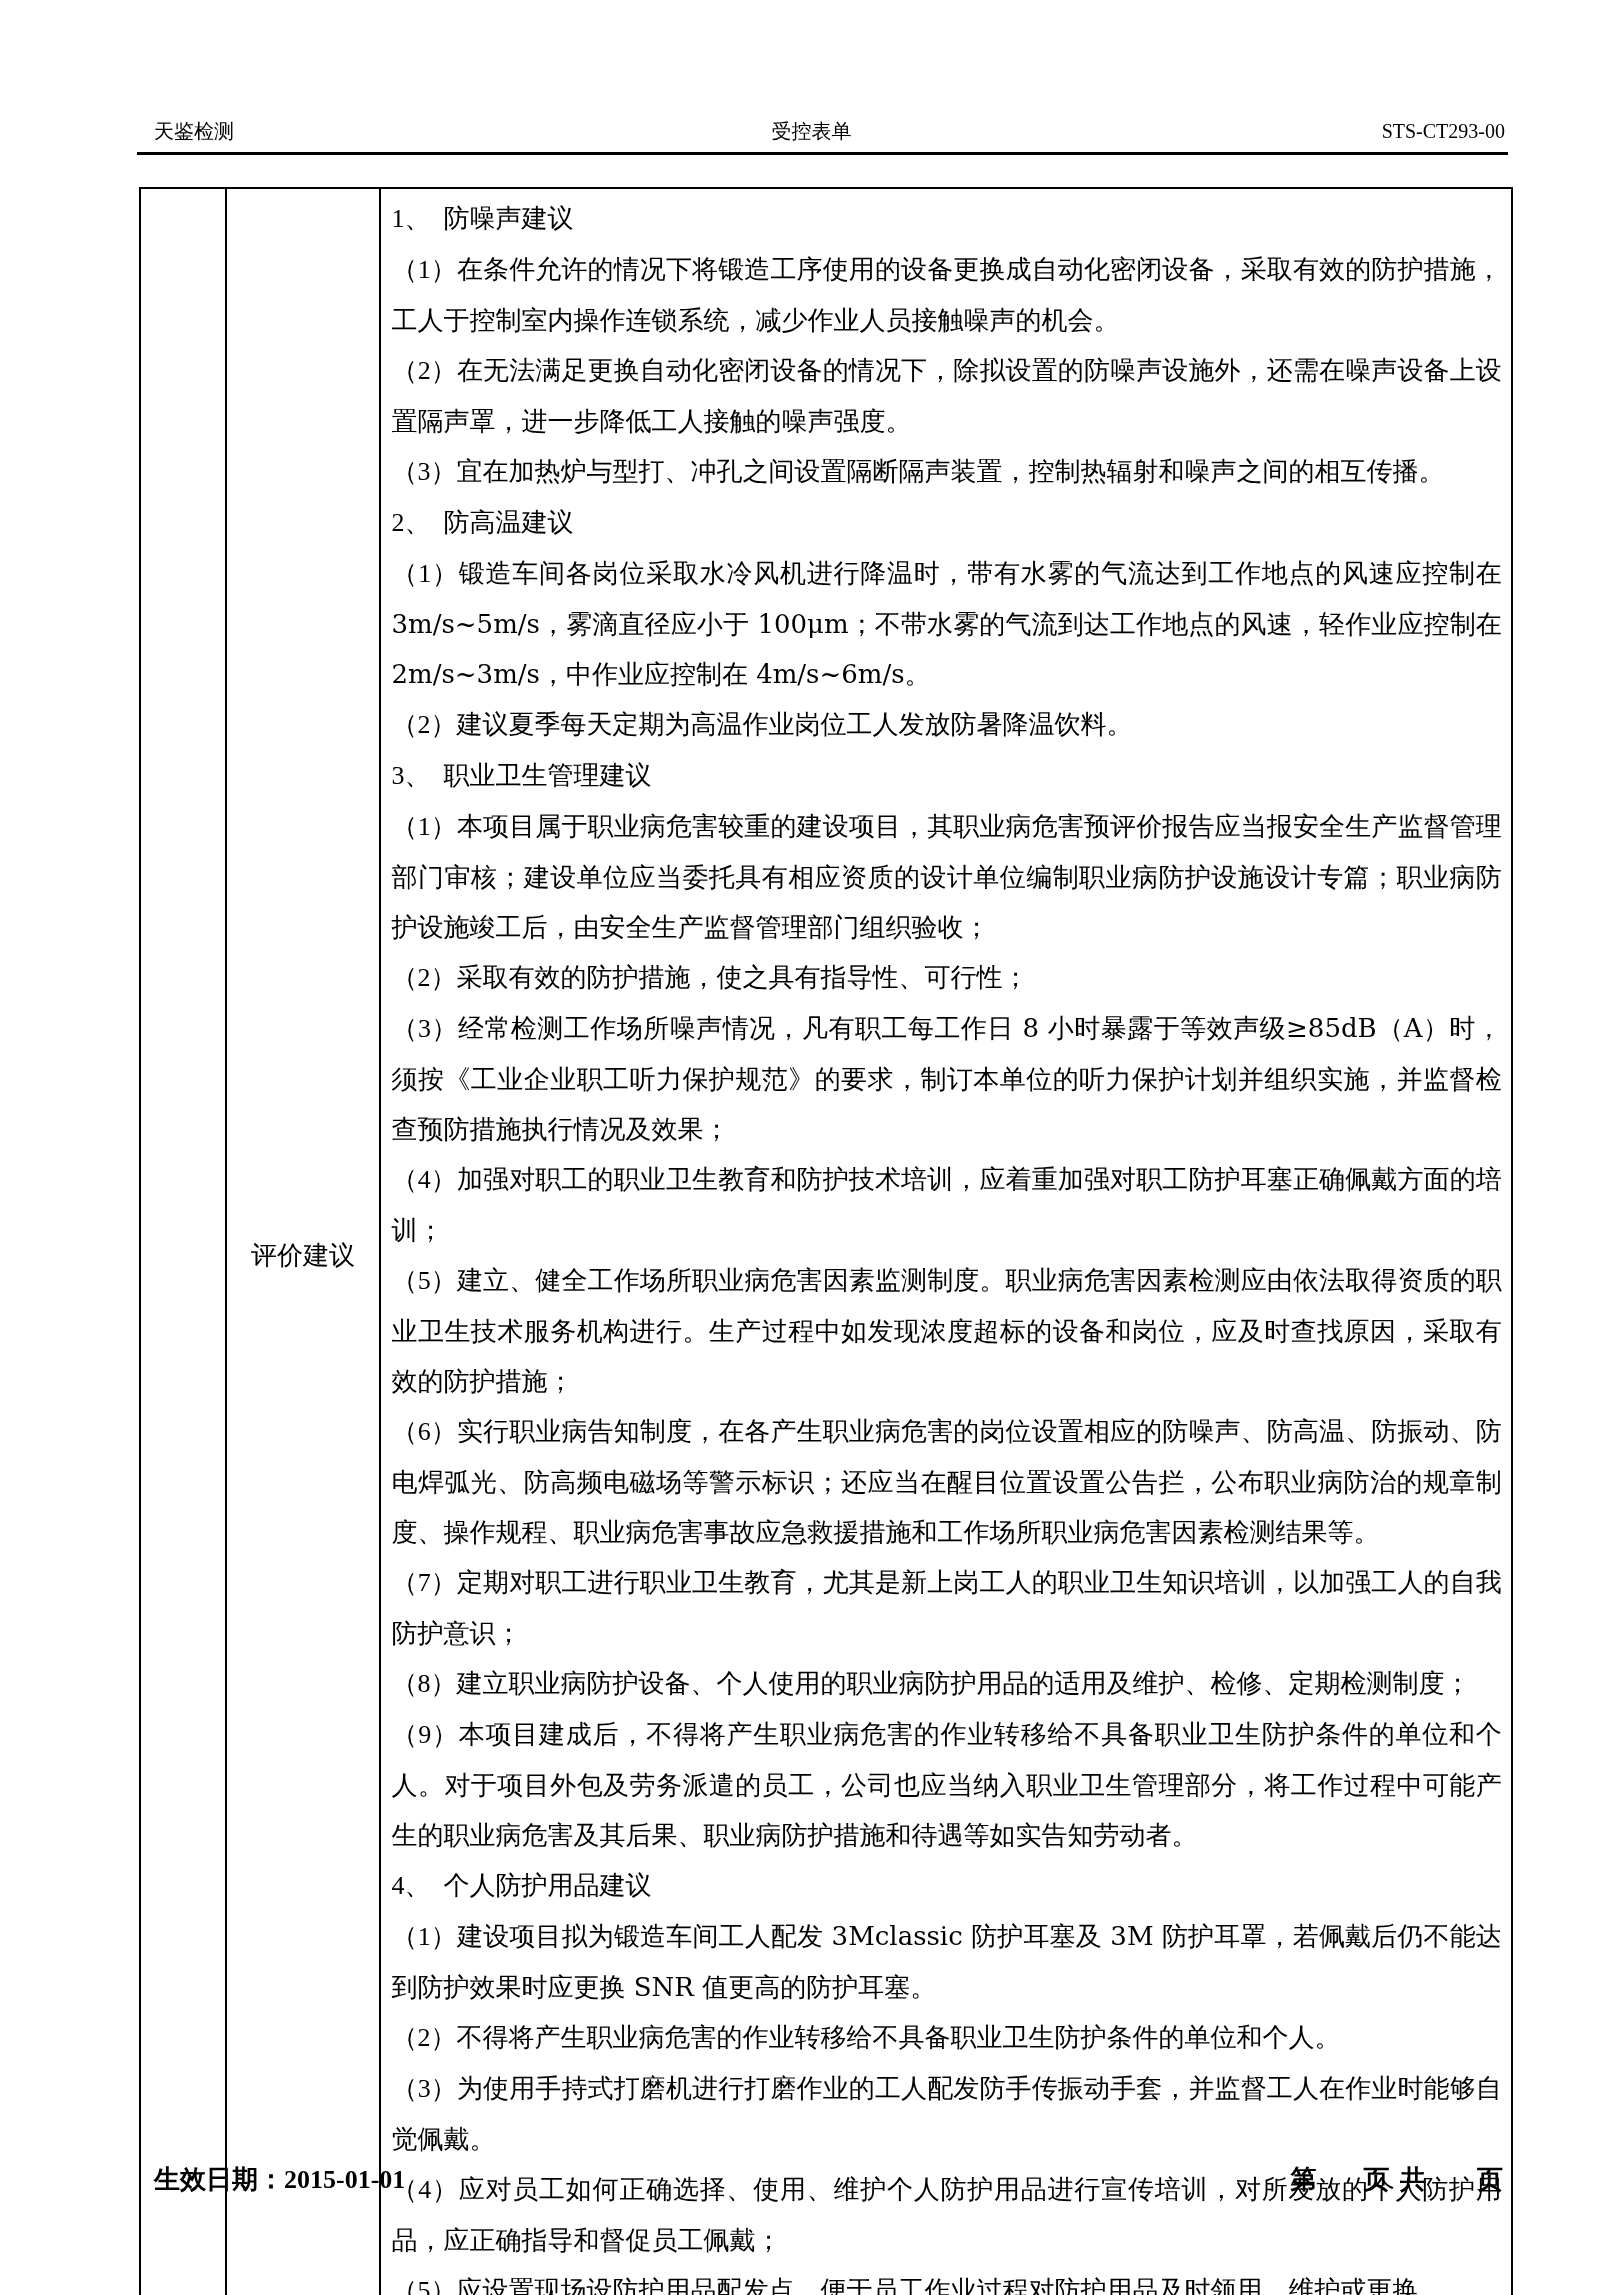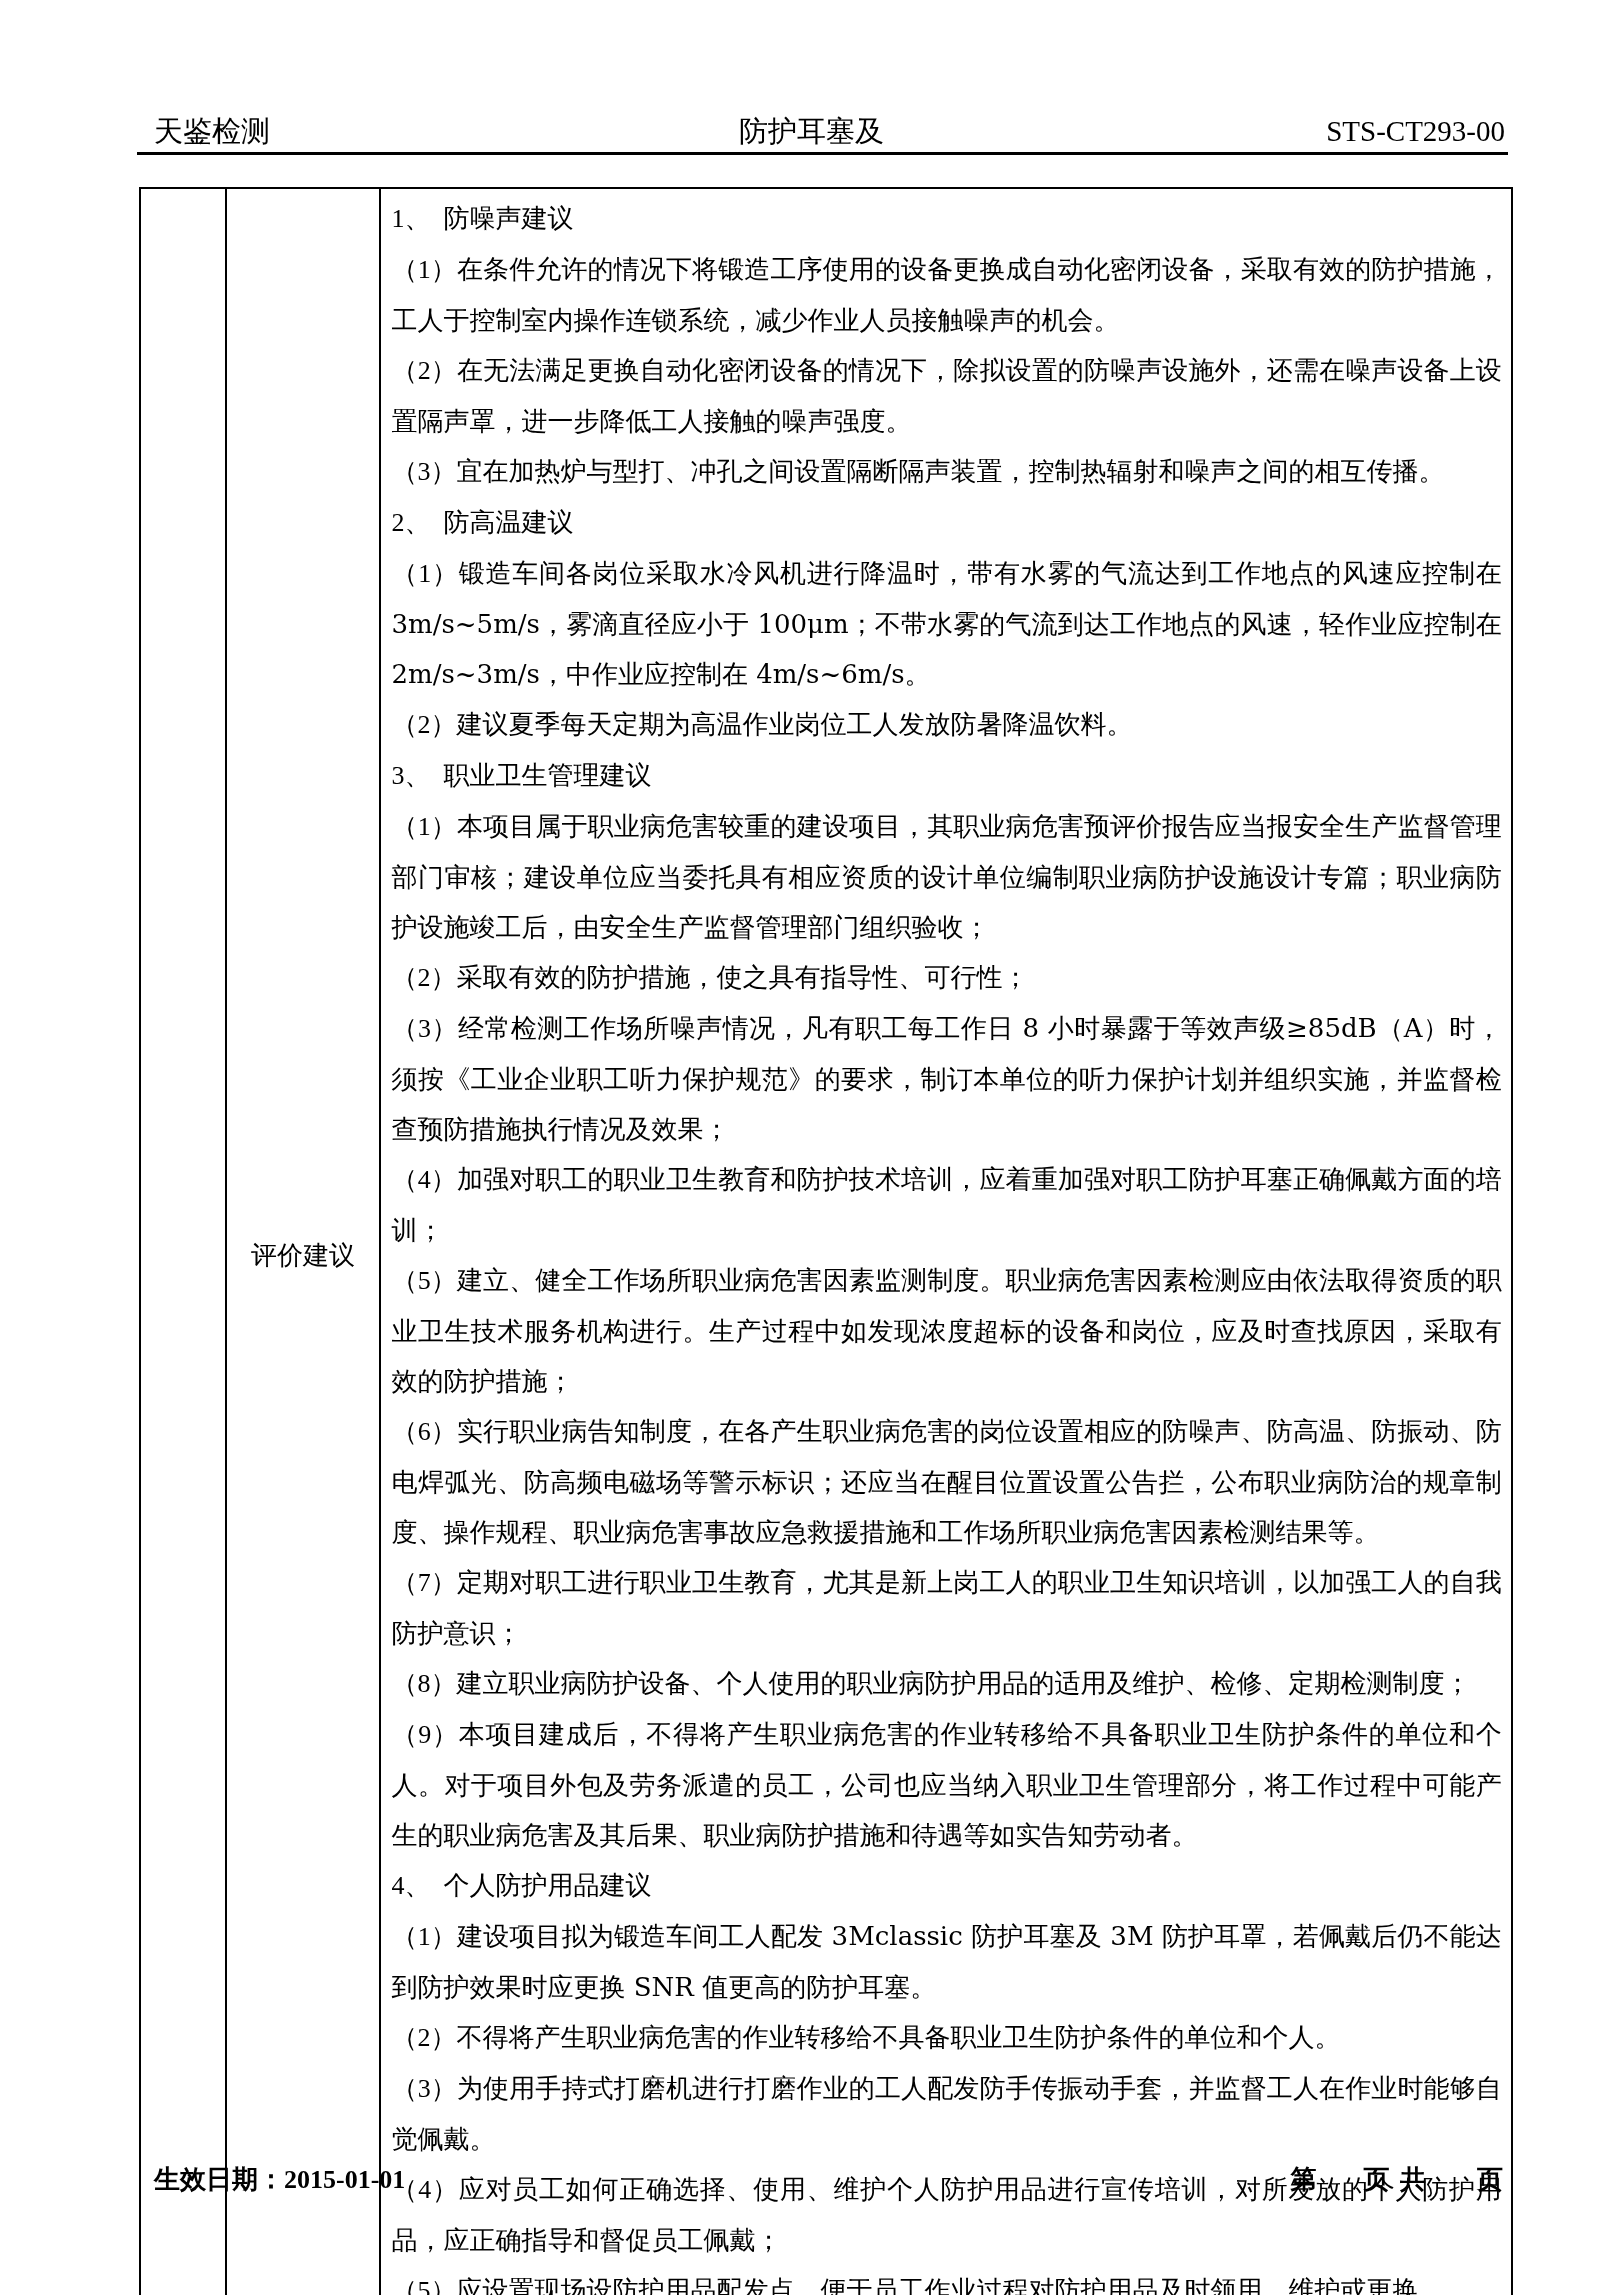"天鉴检测" .hdr { font-size: 29px -> 20px }
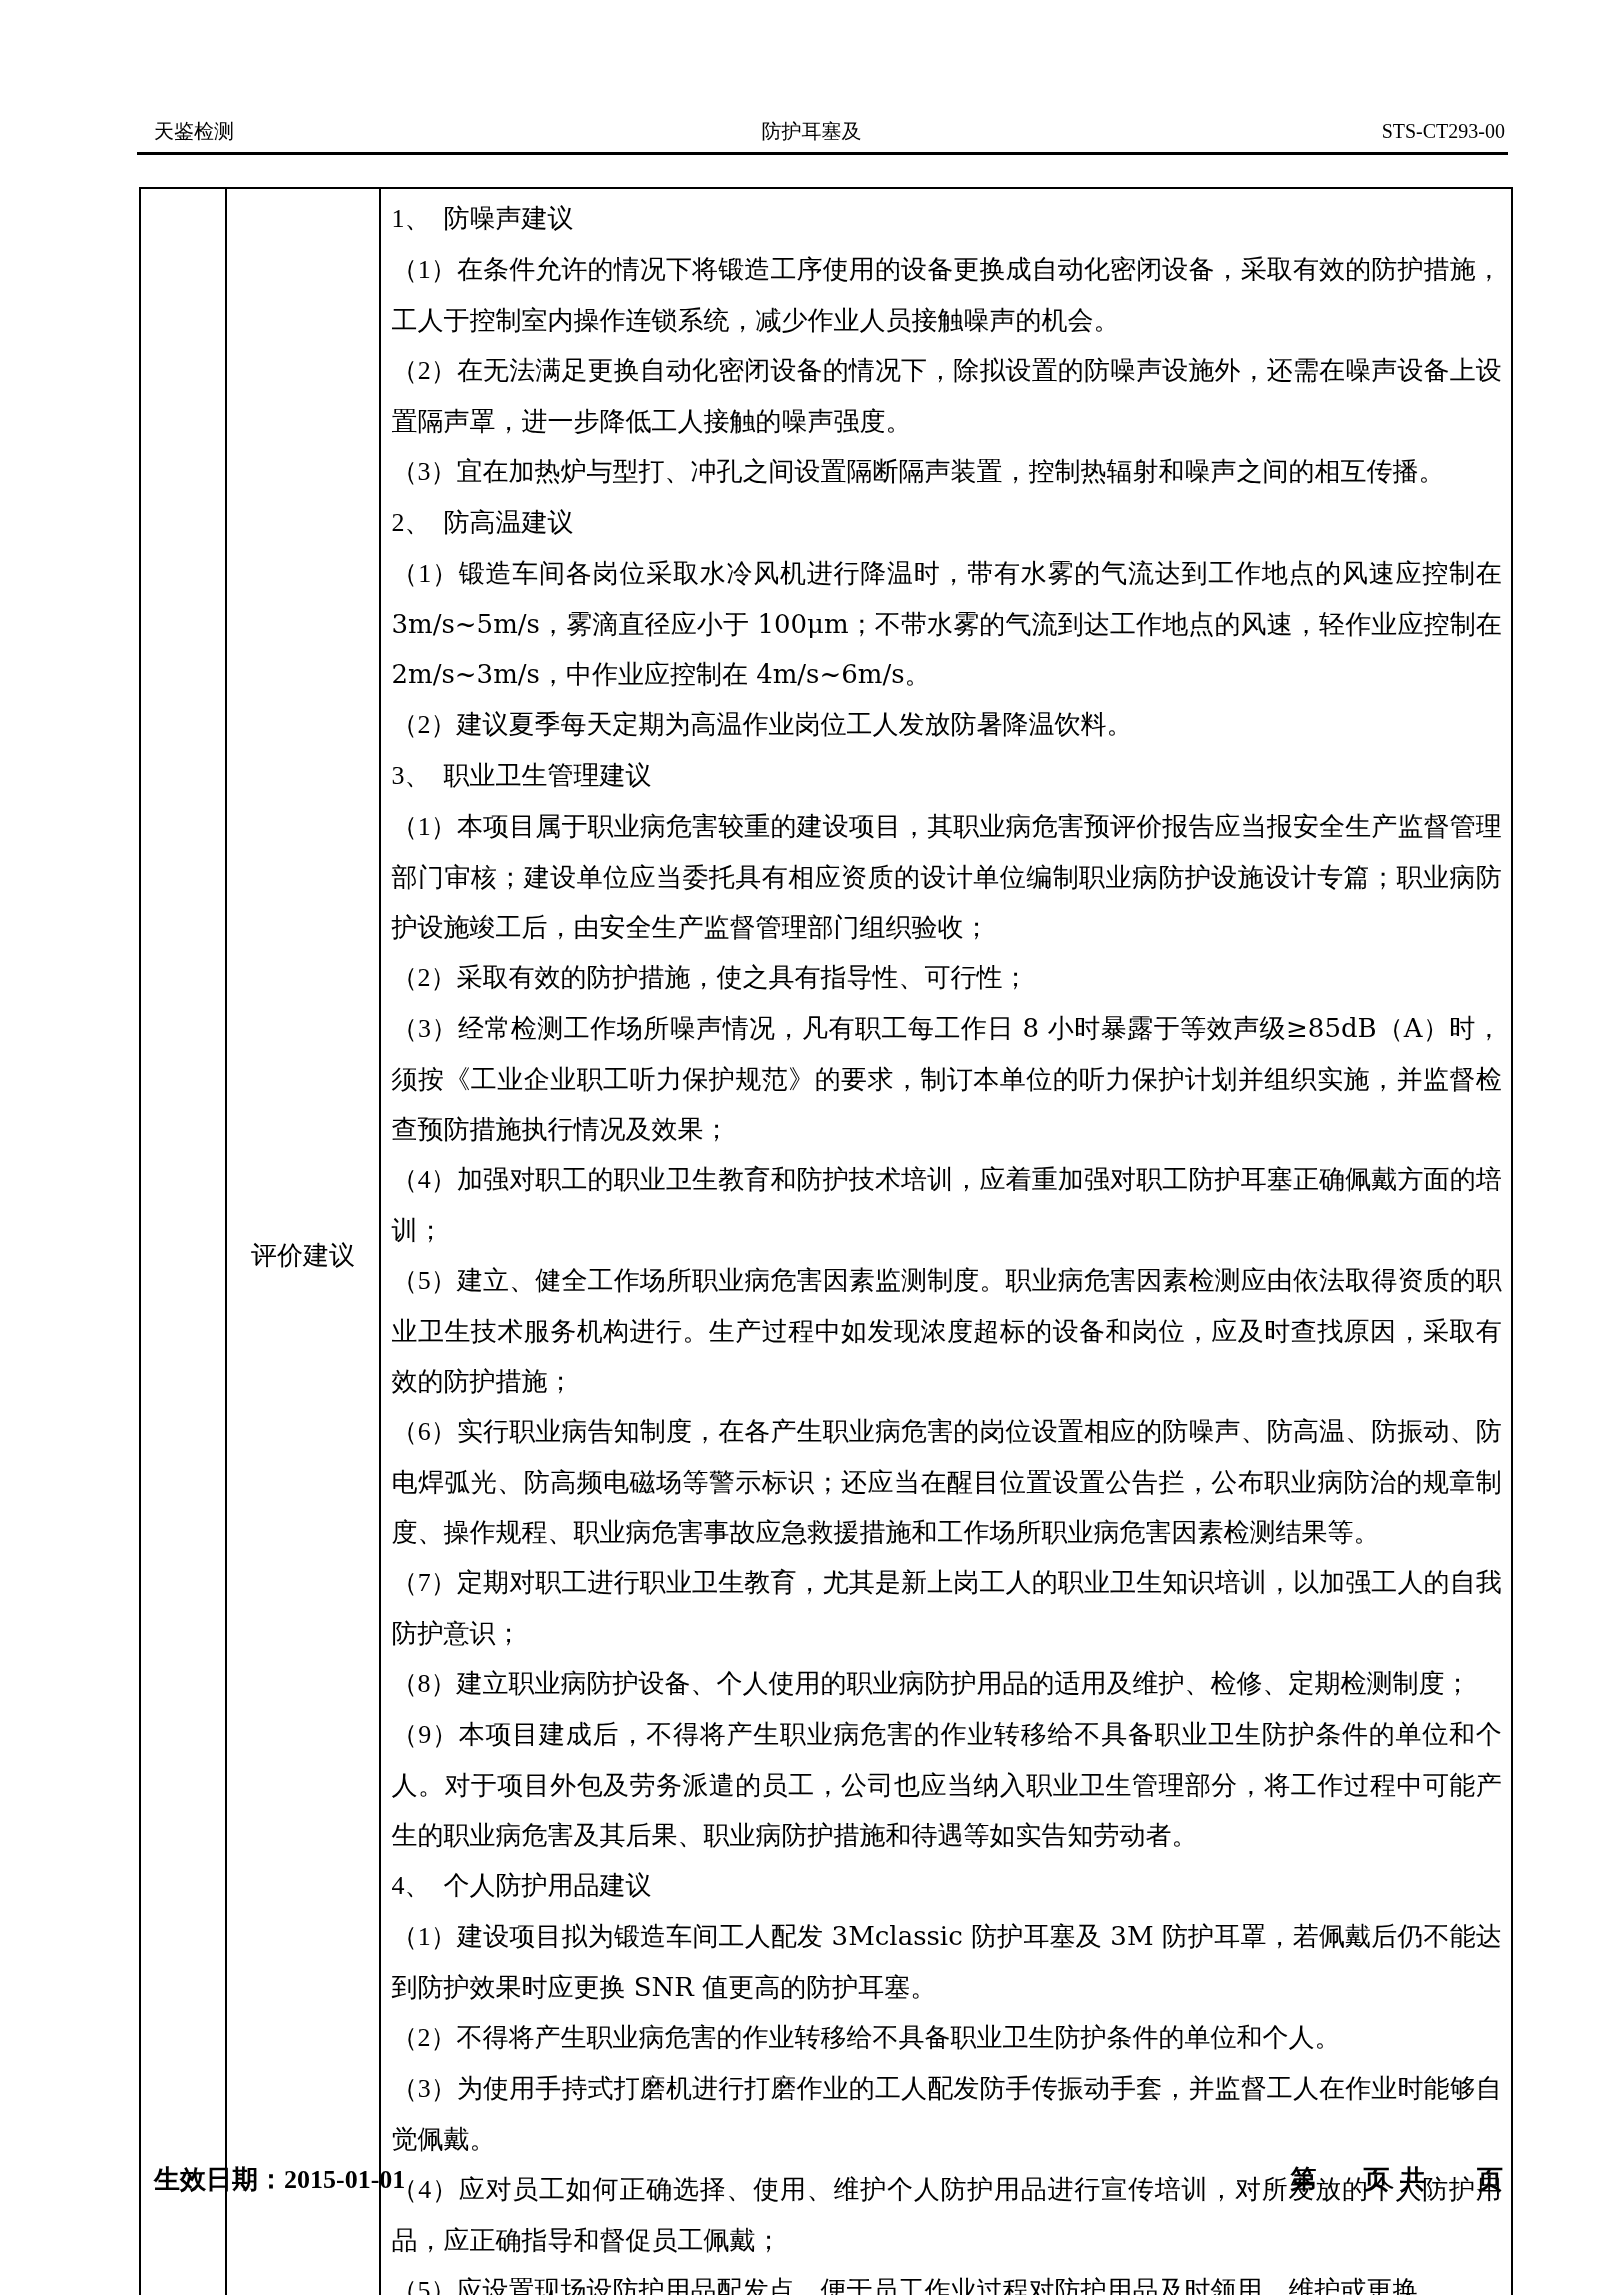"防护耳塞及" div.hdr { text: 防护耳塞及 -> 受控表单 }
